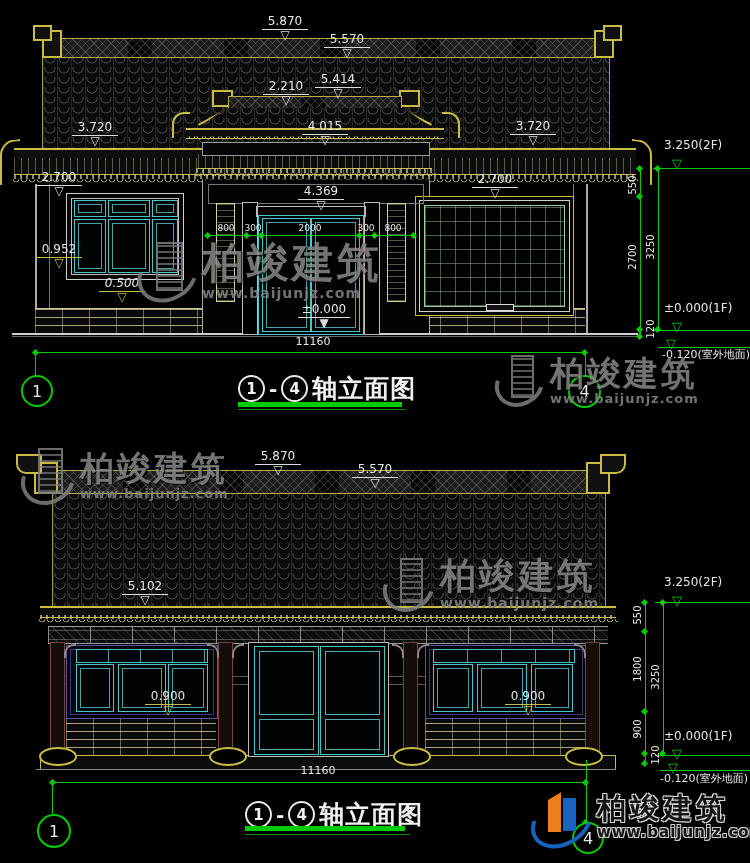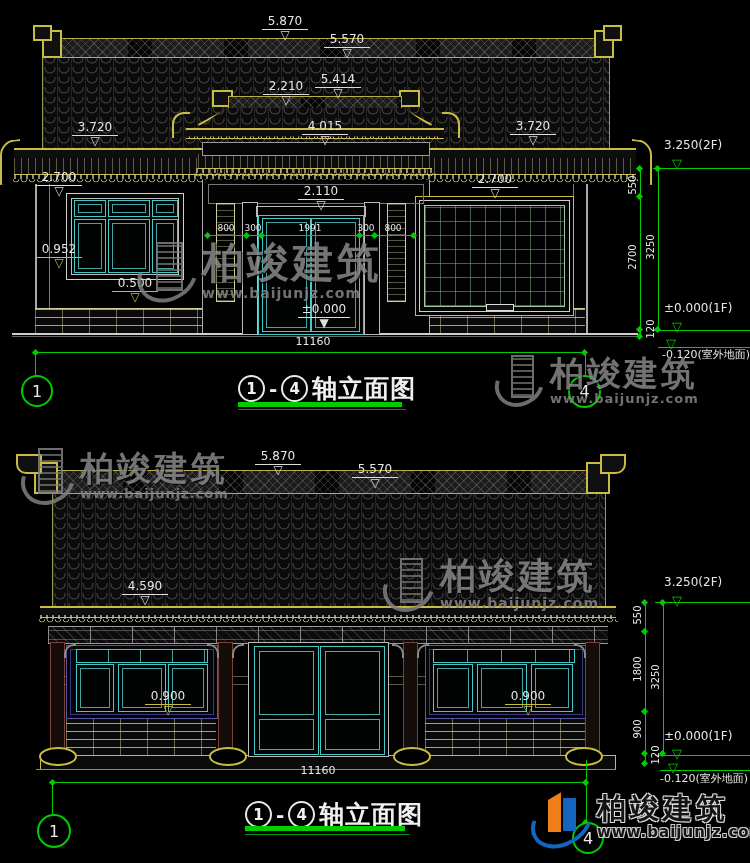"2.110" span.t { text: 2.110 -> 4.369 }
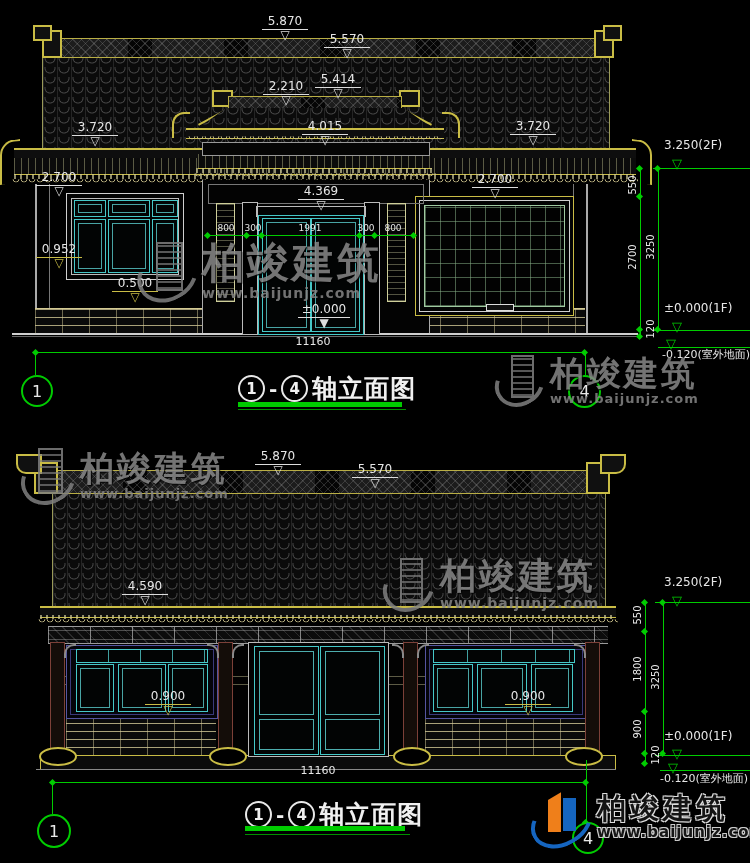"1991" div.dimtext { text: 1991 -> 2000 }
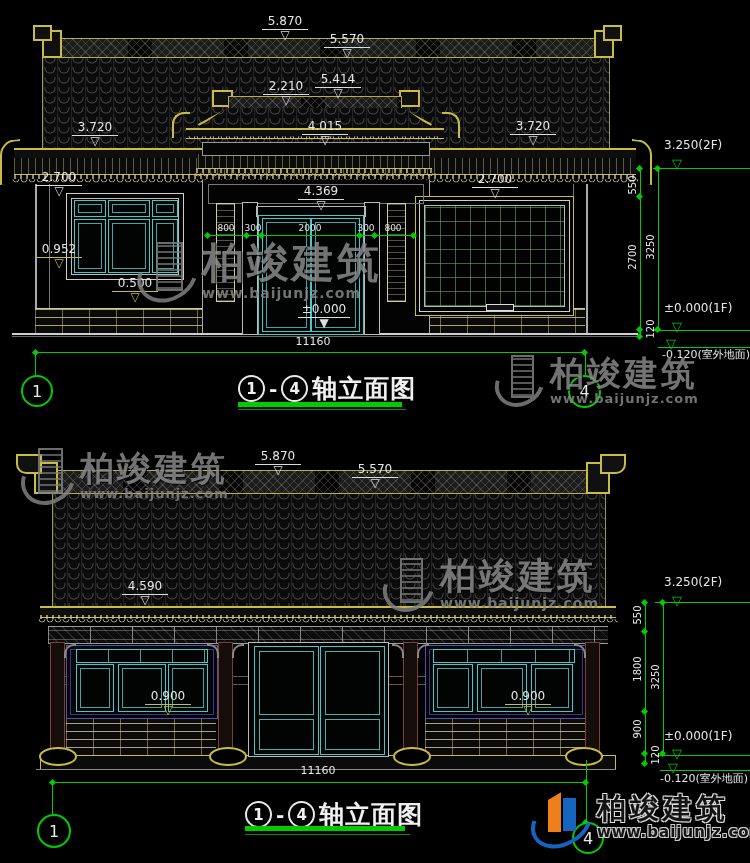"0.500" div.lvl { font-style: none -> italic; left: 112px -> 99px }
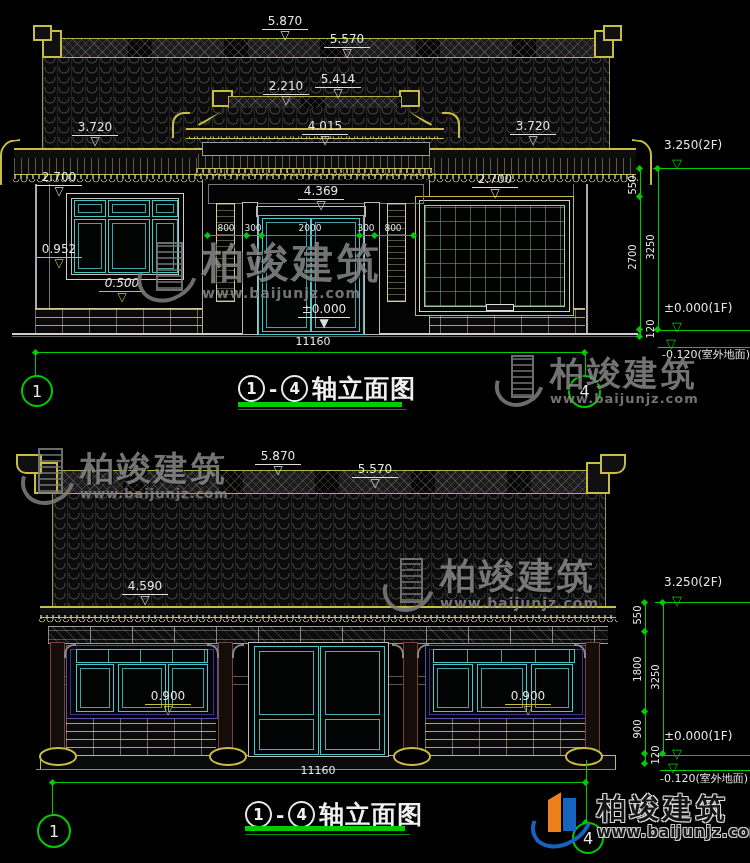"4.590" span.t { text: 4.590 -> 5.102 }
